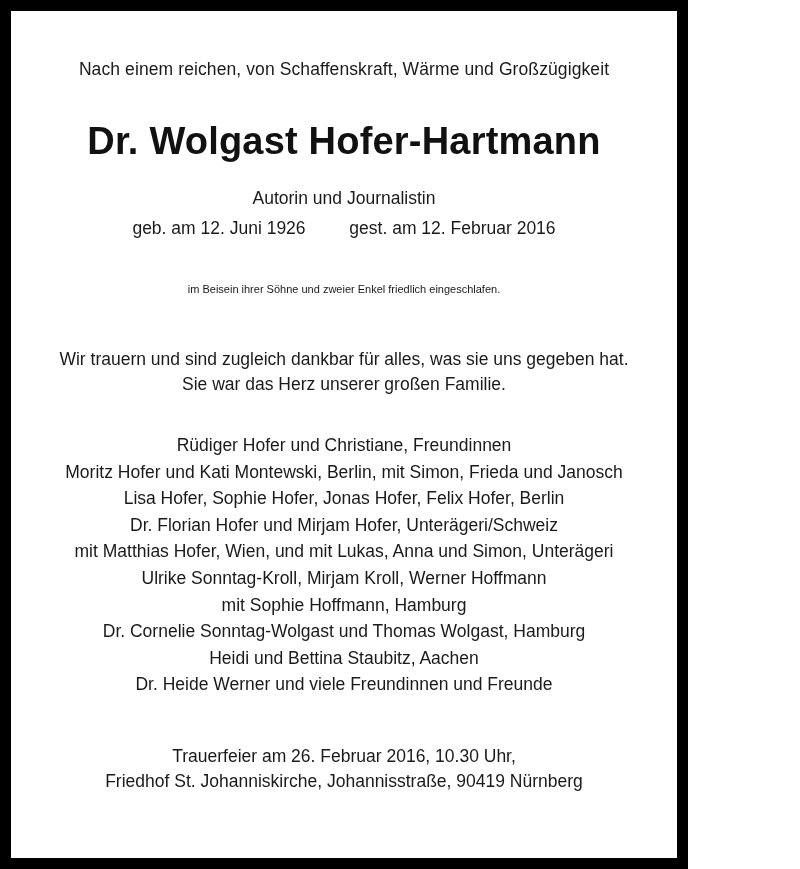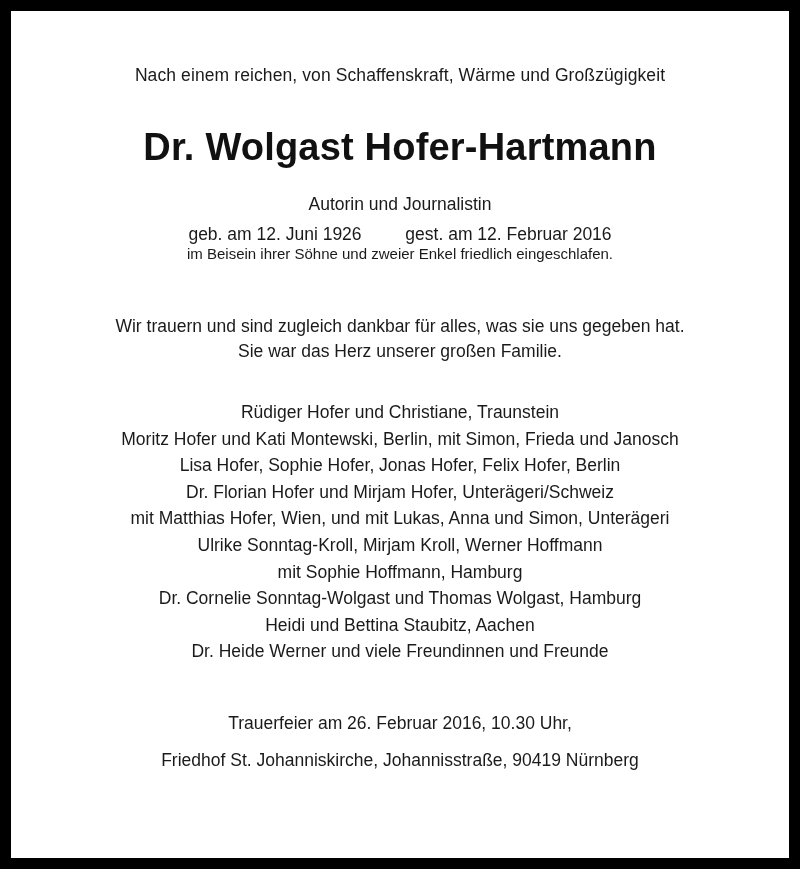"Nach einem reichen, von Schaffenskraft," .obituary-frame { padding: 6px -> 0; width: 800px -> 688px }
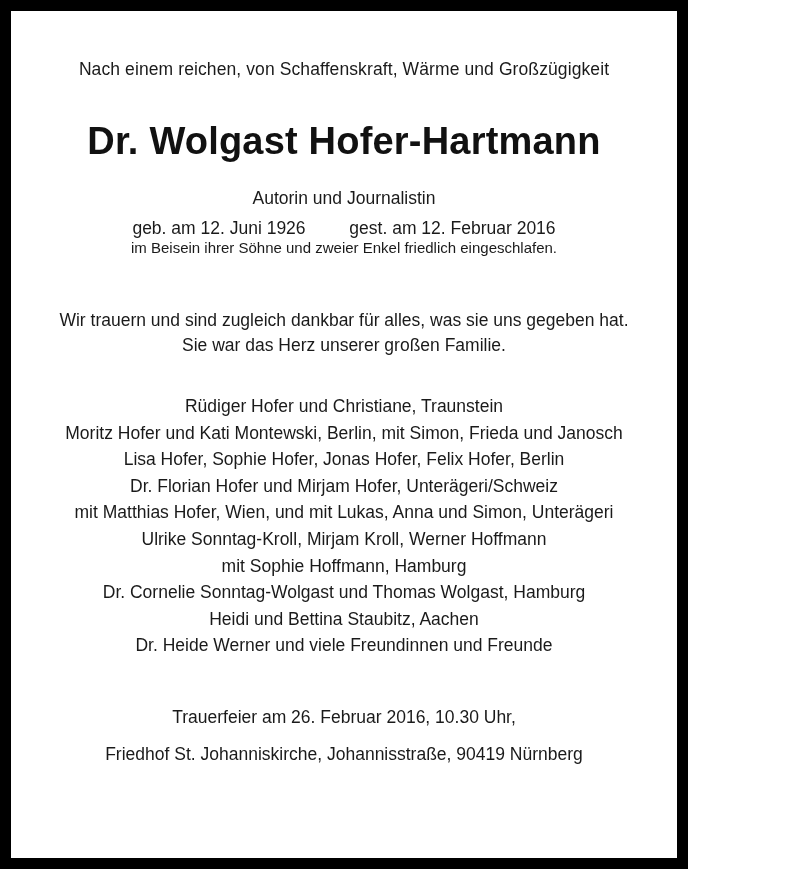"im Beisein ihrer Söhne und" .passing { font-size: 15px -> 11px; margin-top: none -> 44px }
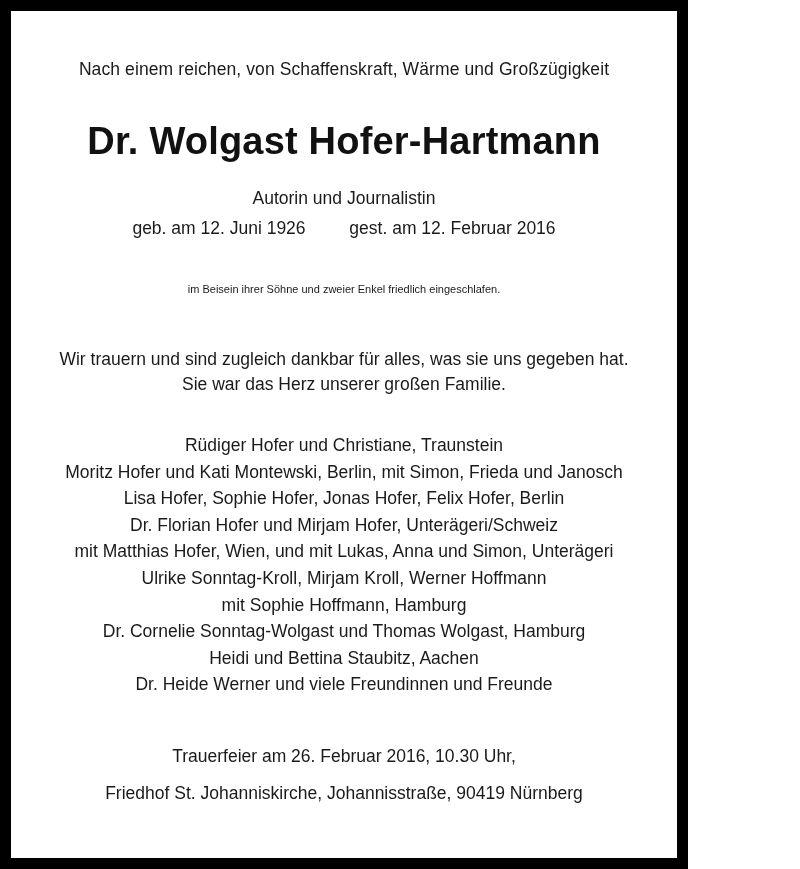", Traunstein" span { text: Traunstein -> Freundinnen }
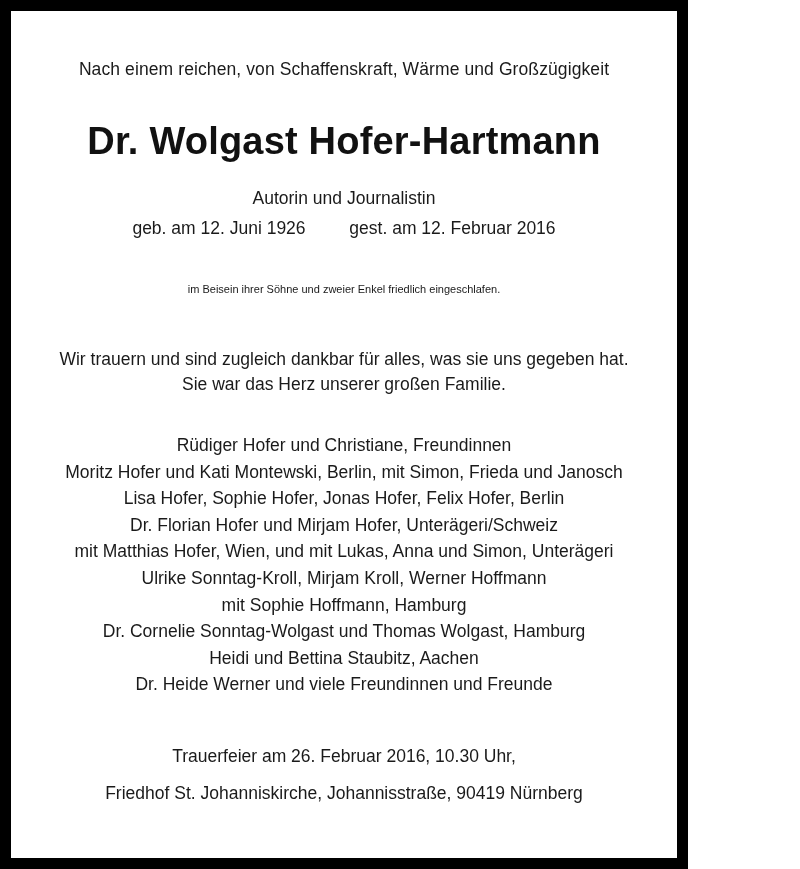"Trauerfeier am 26. Februar 2016," .ceremony .line { margin-top: 12px -> none }
